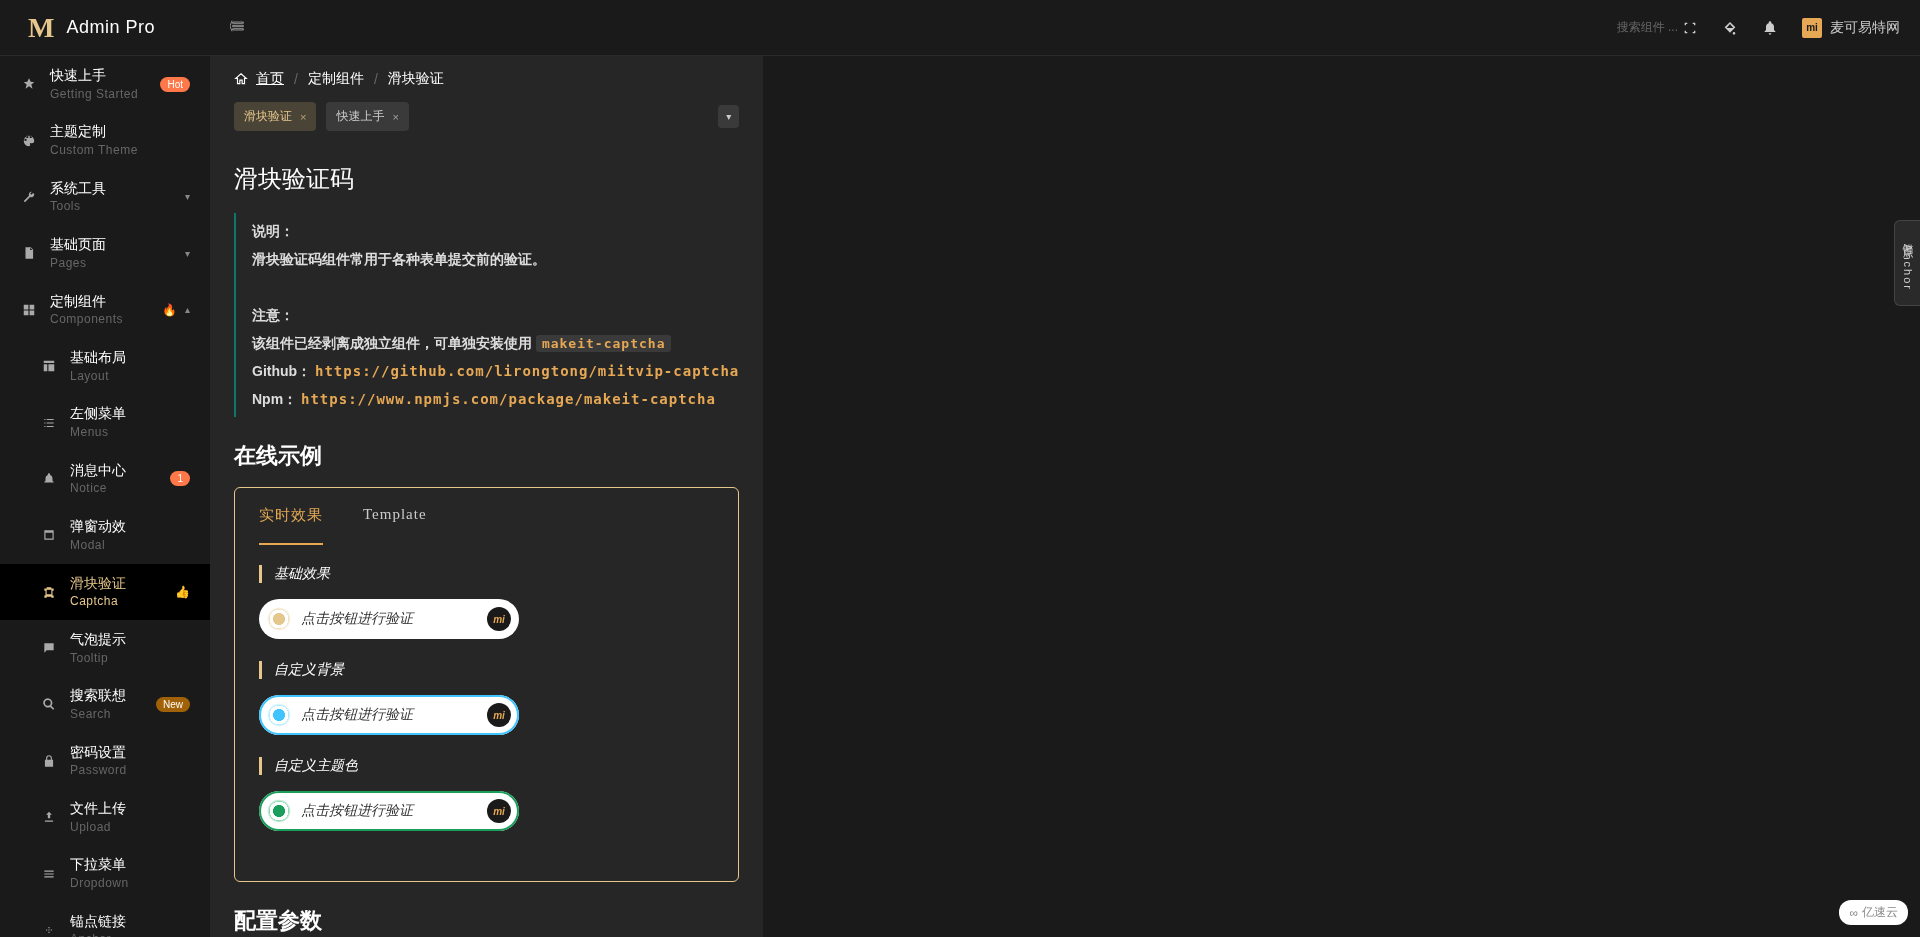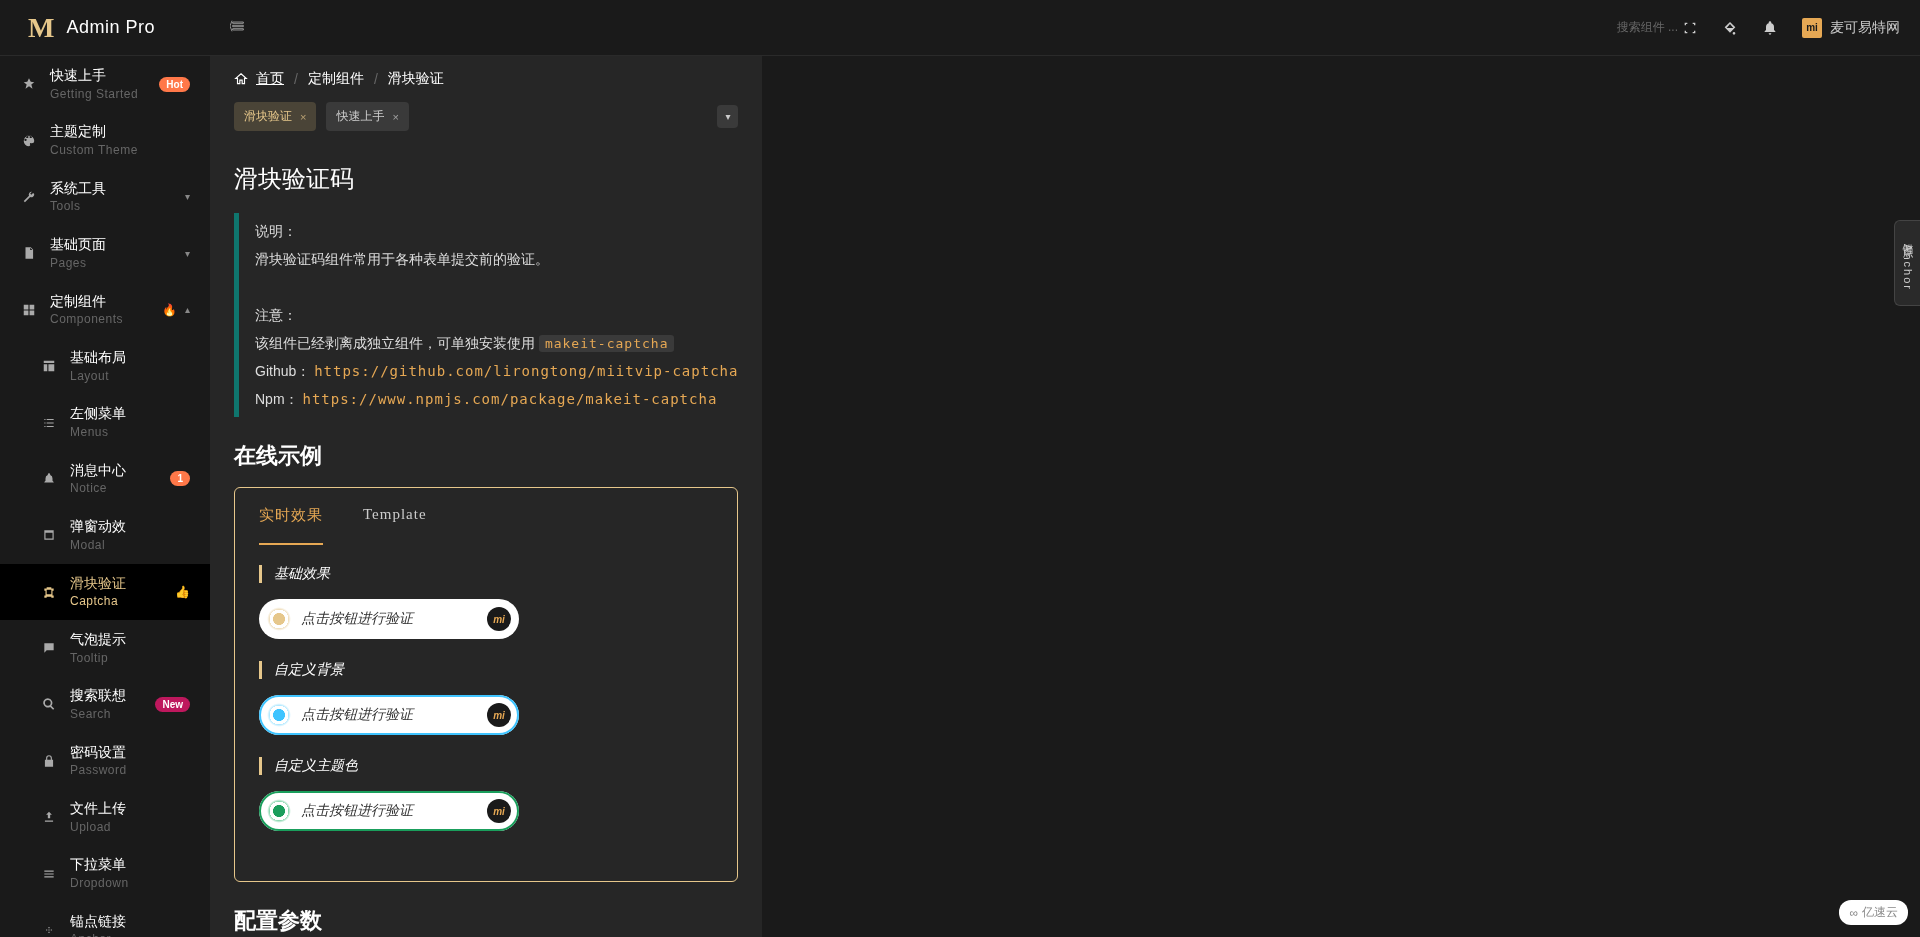"Hot" .nav-badge { font-weight: 700 -> 400 }
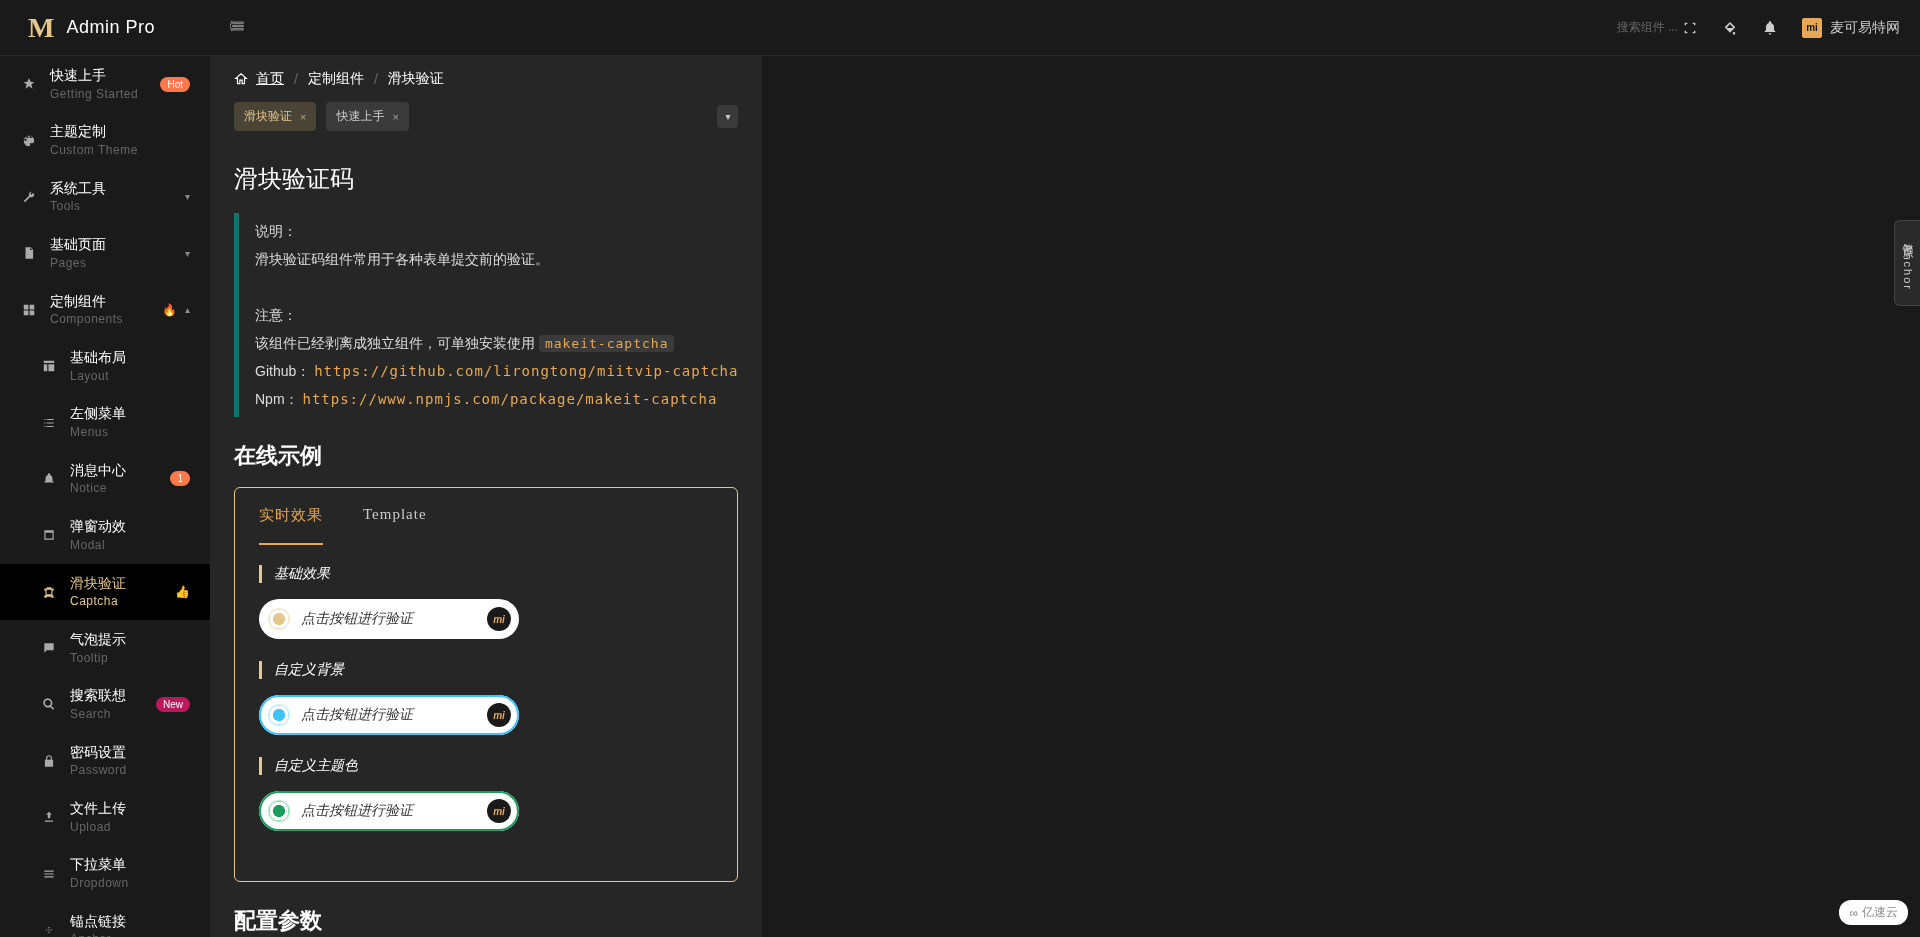"说明：" .note-box { border-left: 5px solid #0f766e -> 2px solid #0f766e; font-weight: none -> bold }
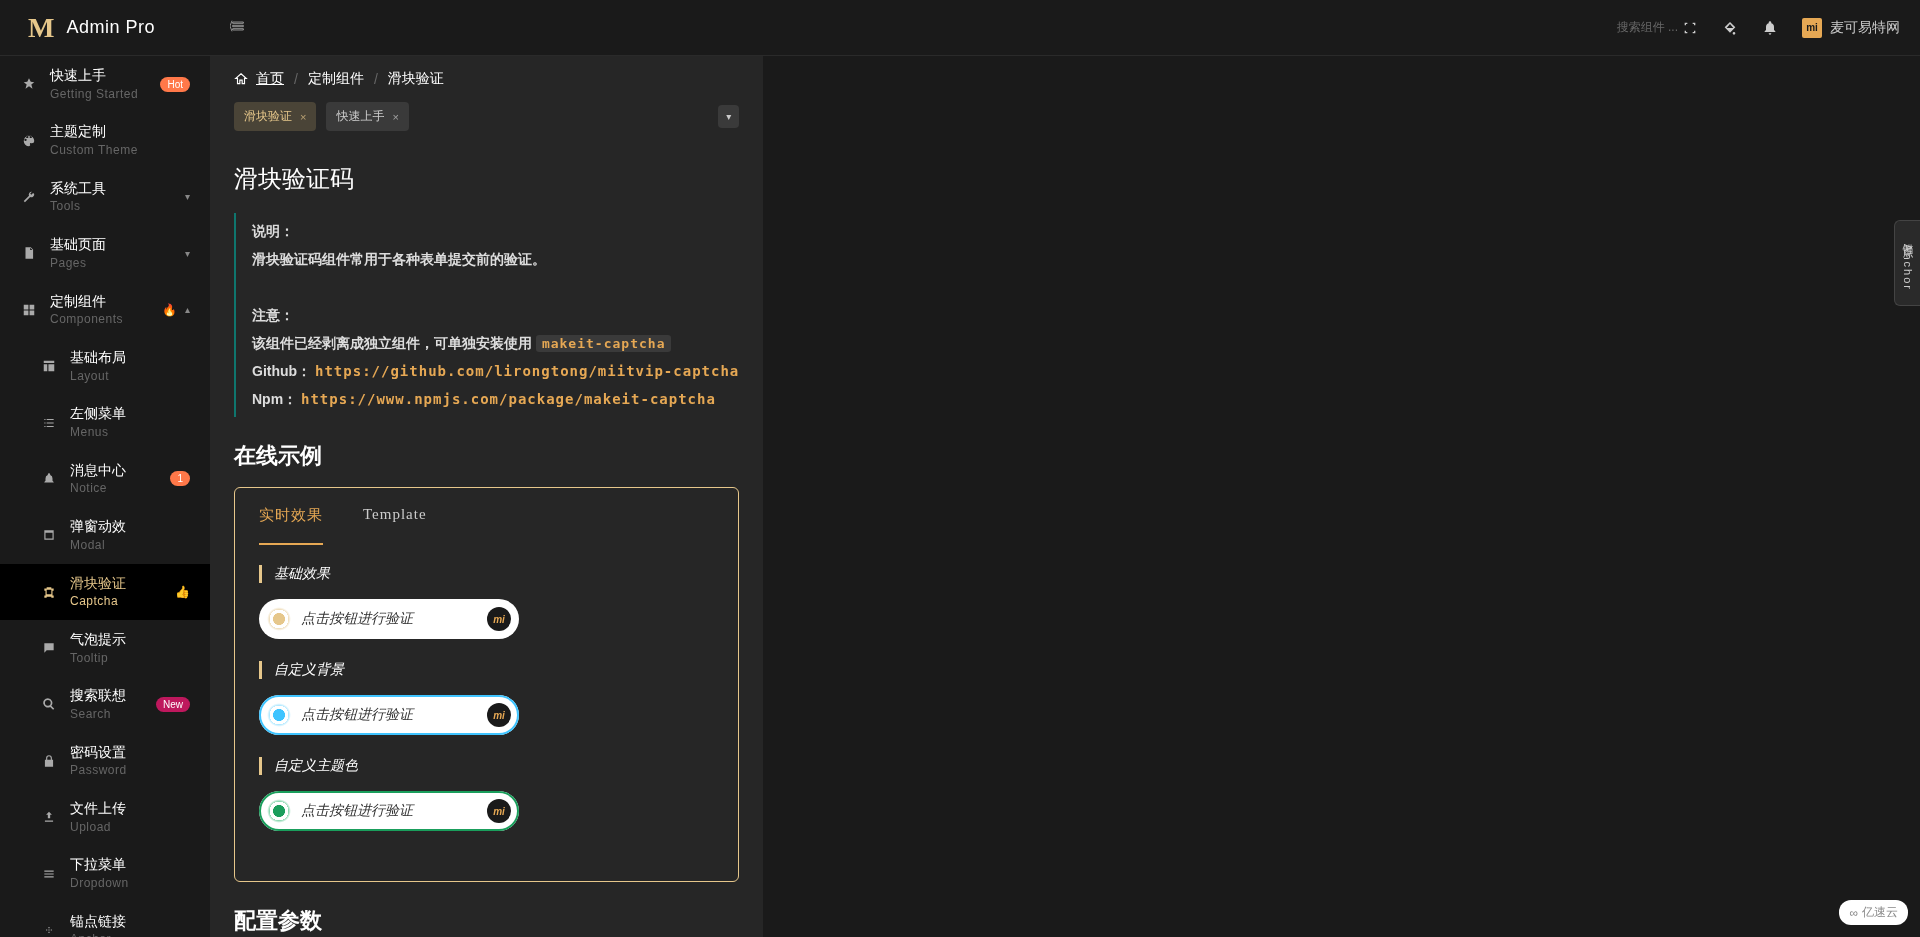"New" .nav-badge.red { background: #be185d -> #a16207 }
